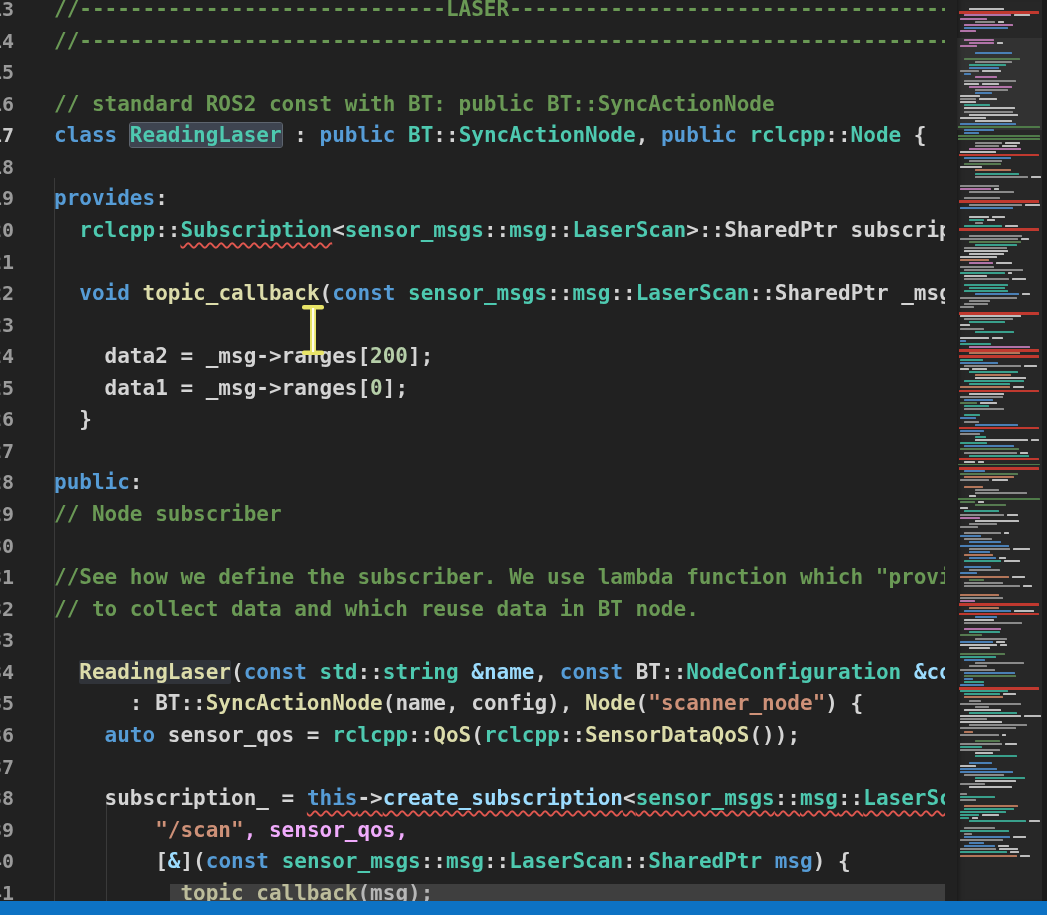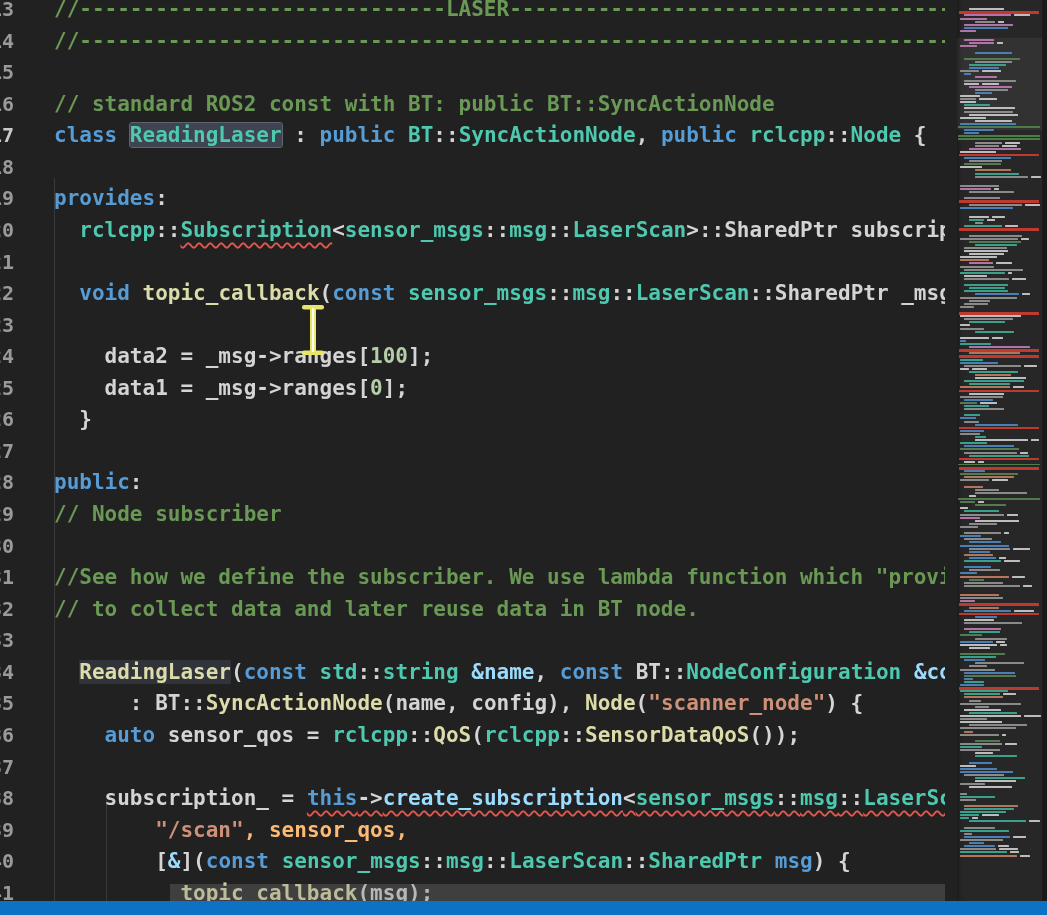"100" span.tk { text: 100 -> 200 }
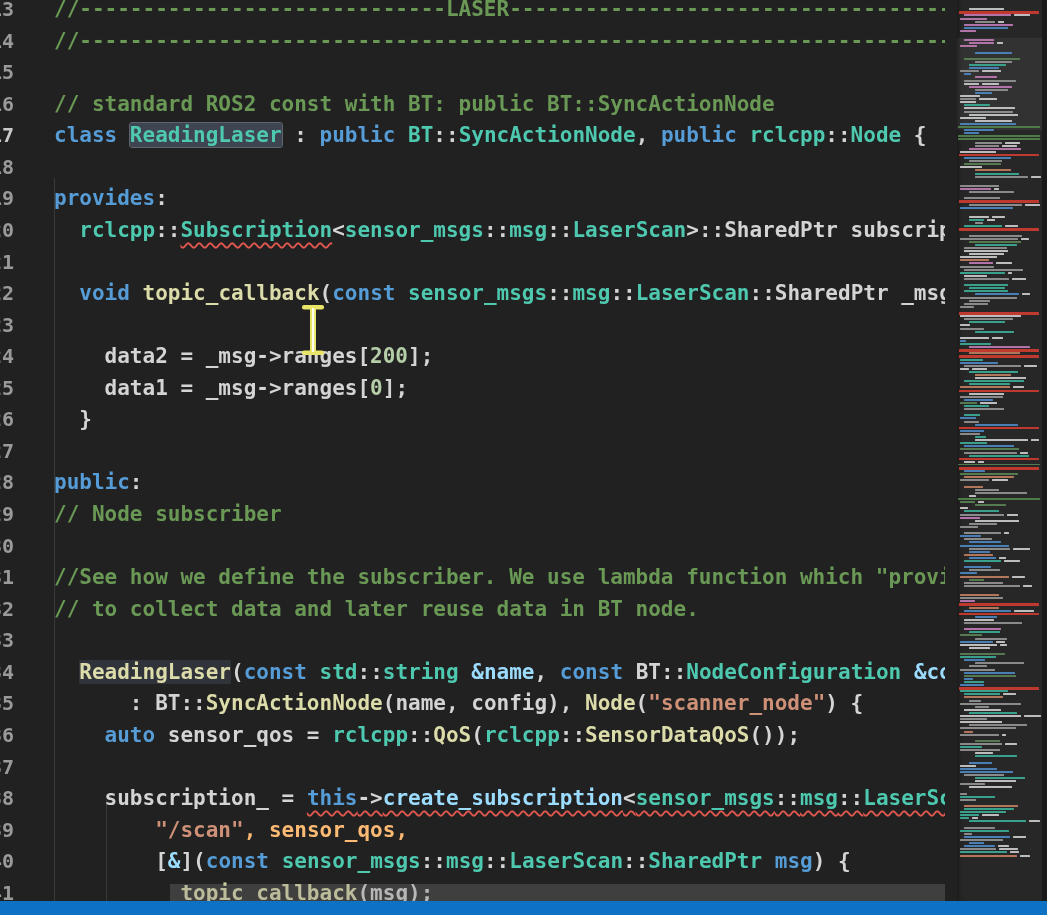"// to collect data and" span.tk { text: later -> which }
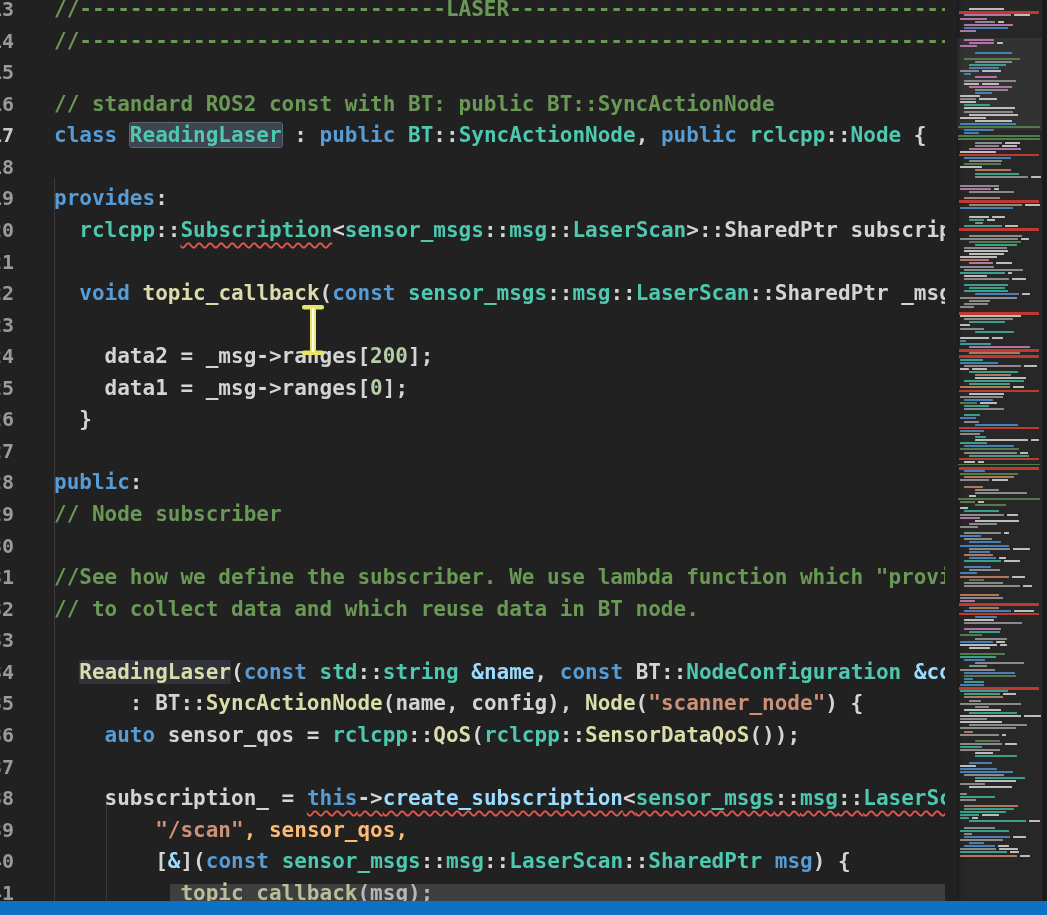", sensor_qos," span.tk { color: #fdba74 -> #f0abfc }
